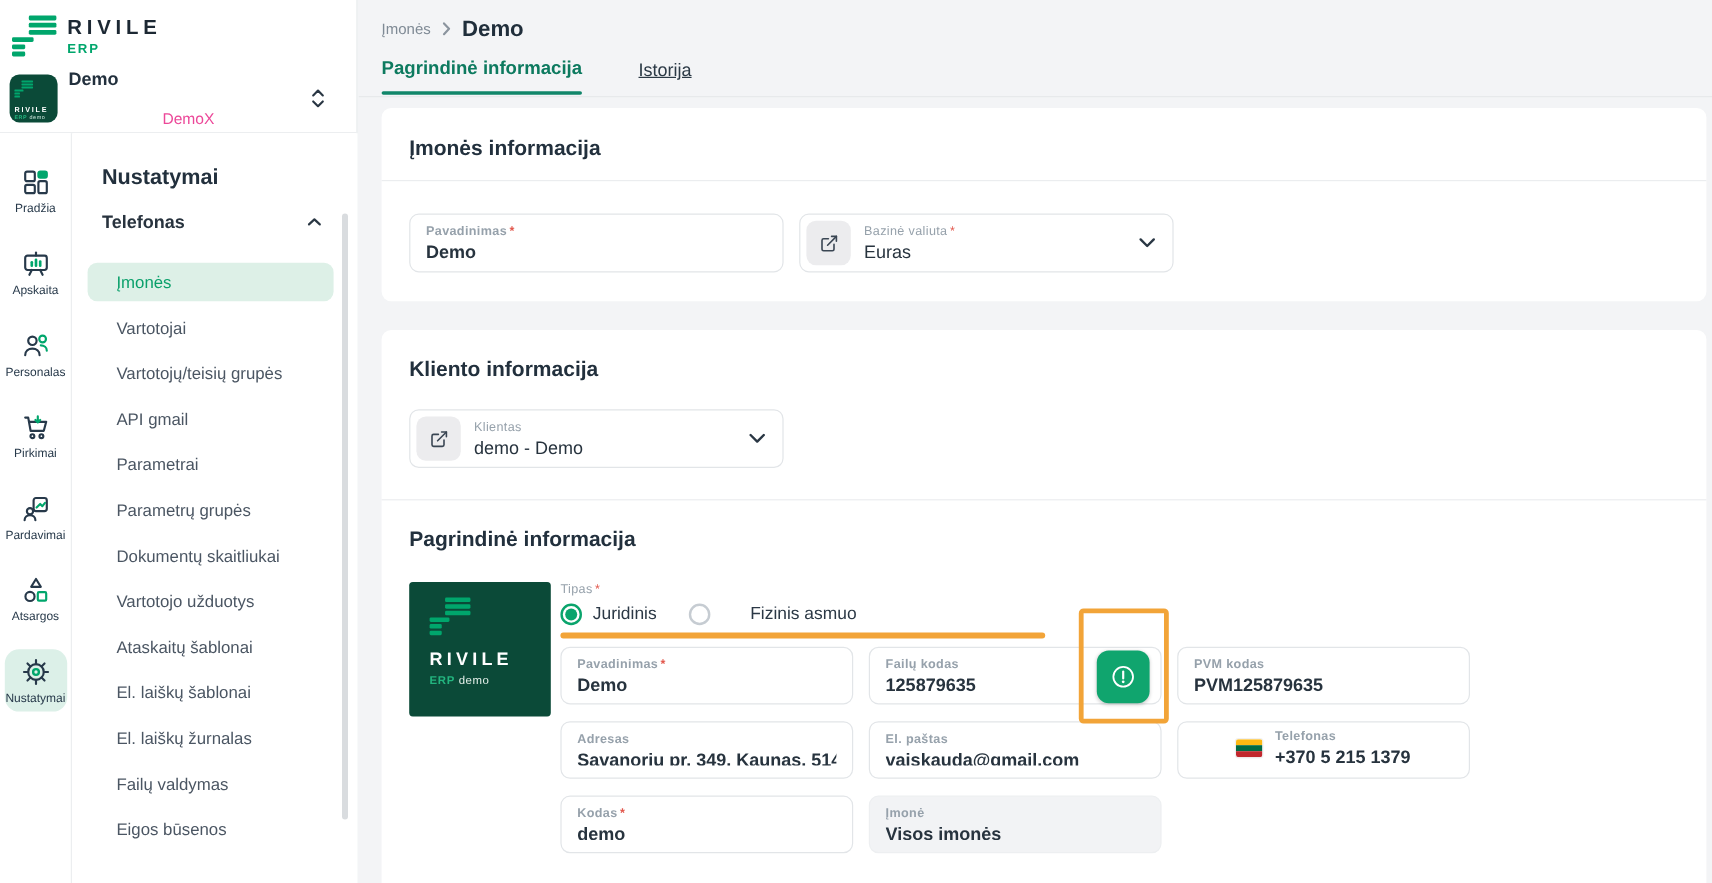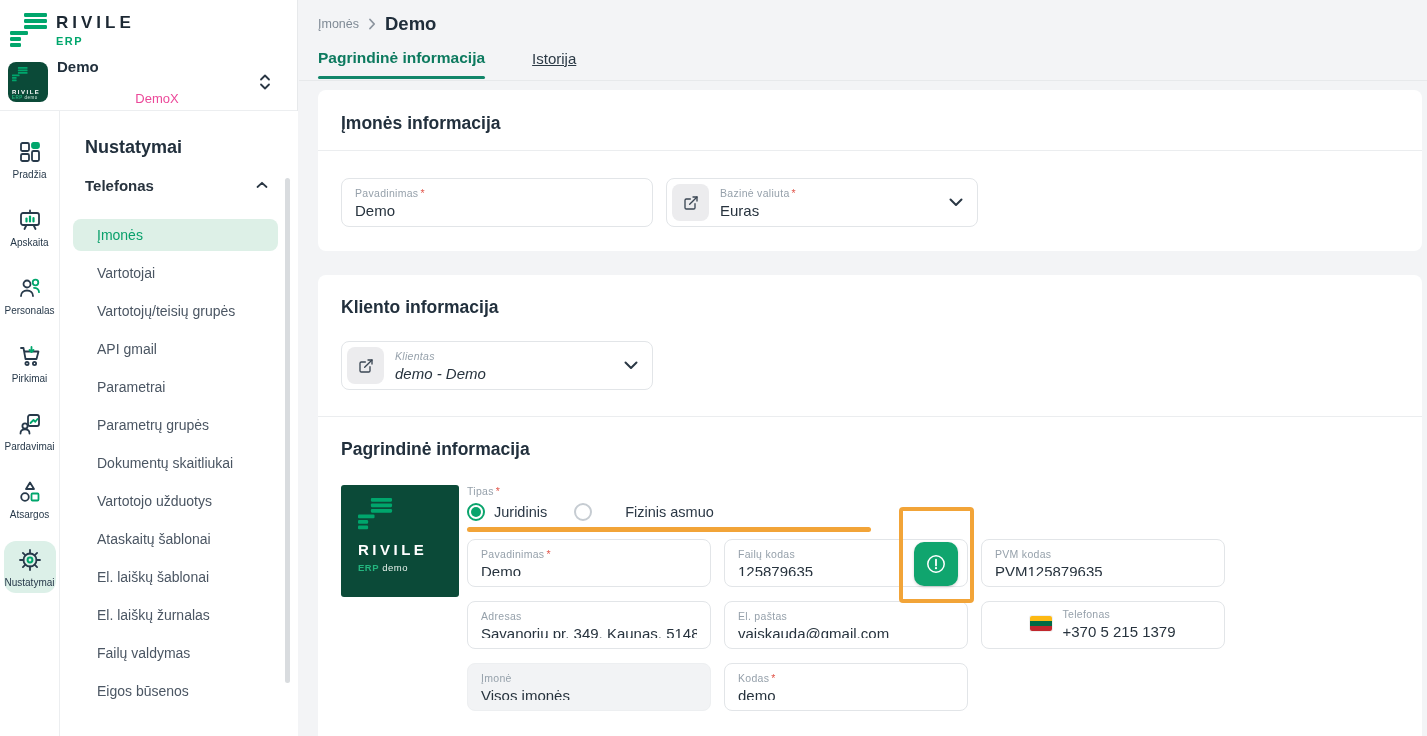"Pavadinimas *" .input-box { font-weight: none -> bold }
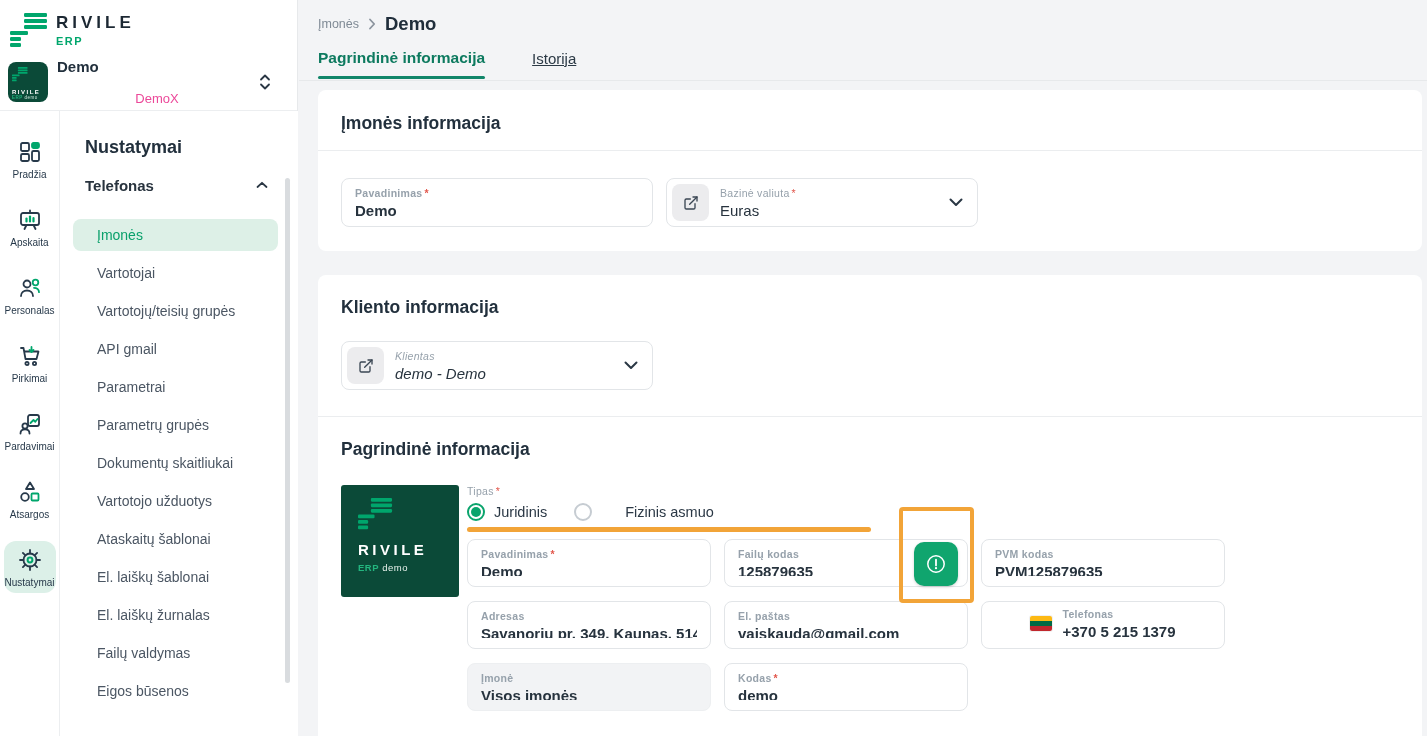"Klientas" .secA-row { font-style: italic -> none }
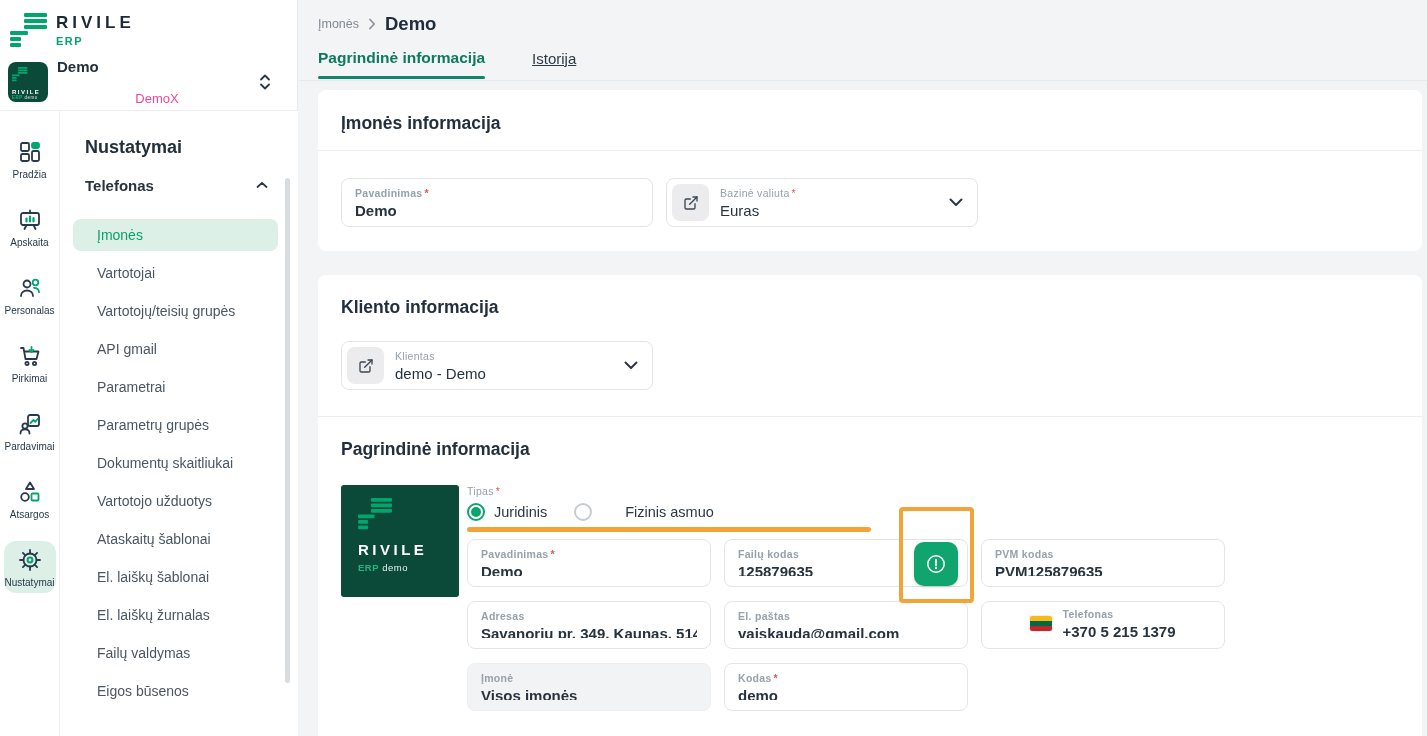"Įmonė" div.input-box { order: before "Kodas *" -> after "Kodas *" }
